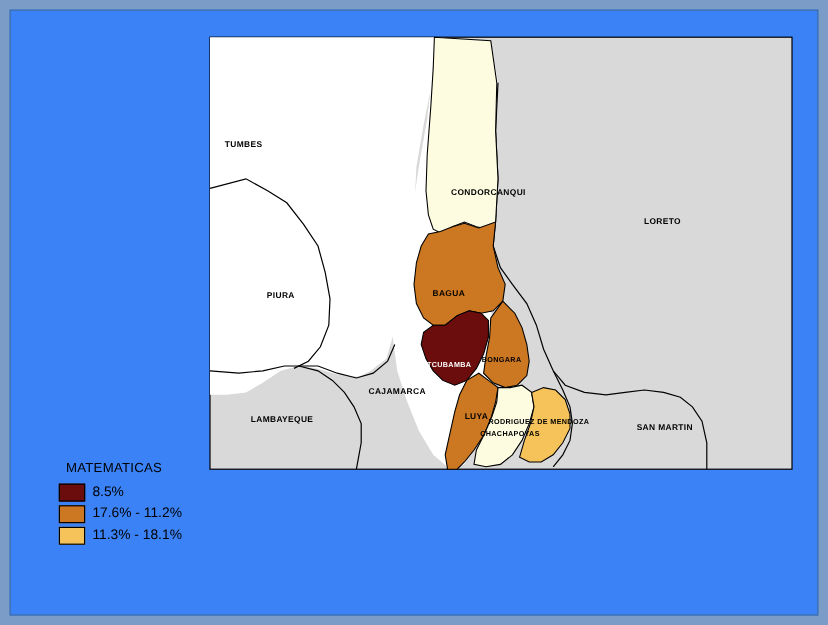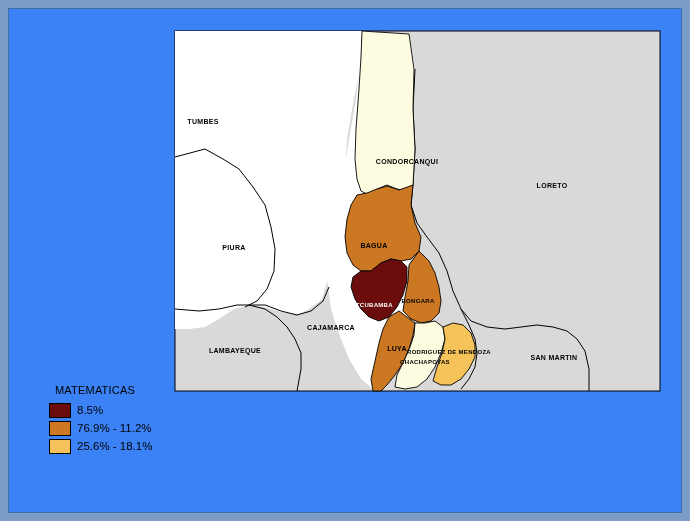"76.9% - 11.2%" span.legend-label { text: 76.9% -> 17.6% }
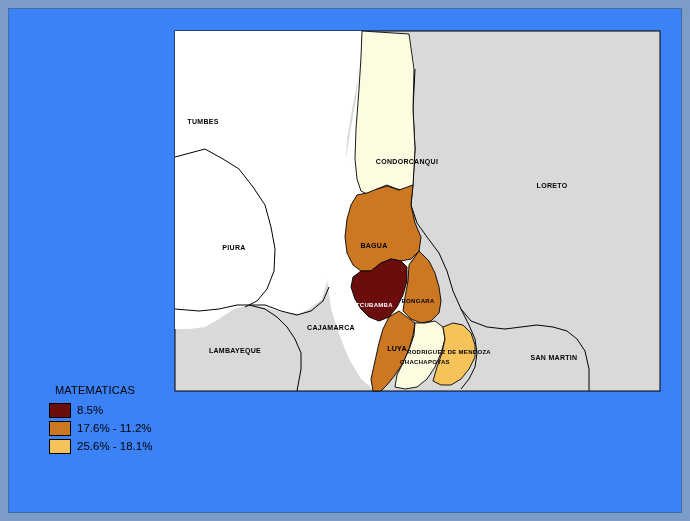"25.6% - 18.1%" span.legend-label { text: 25.6% -> 11.3% }
